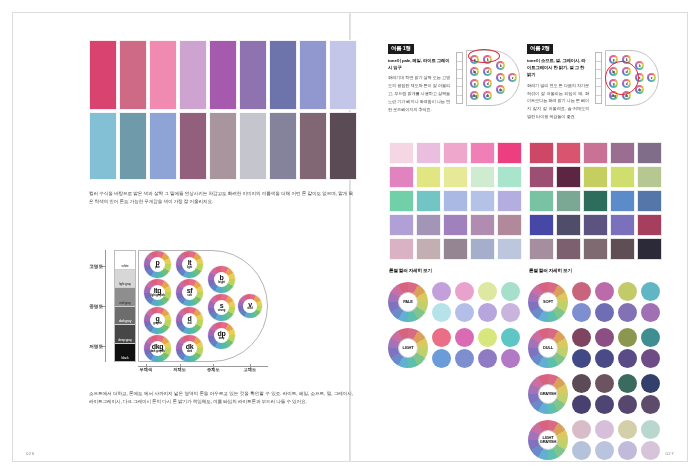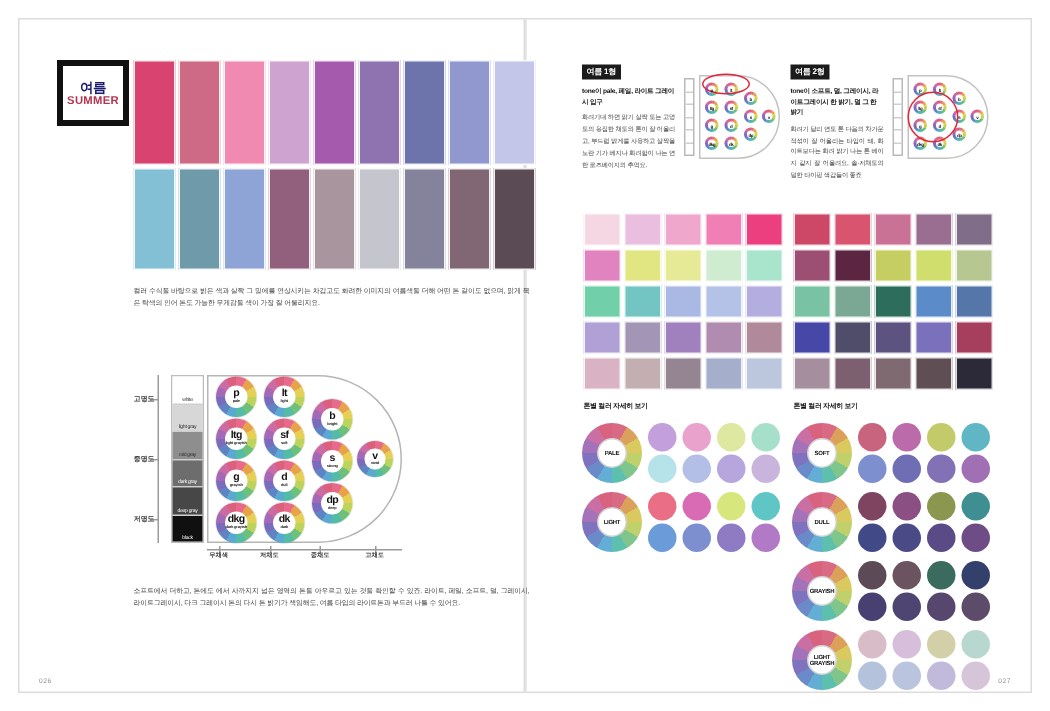"여름" div.season-badge { html: <div> <div>여름</div> <div>SUMMER</div> </div> -> none }
